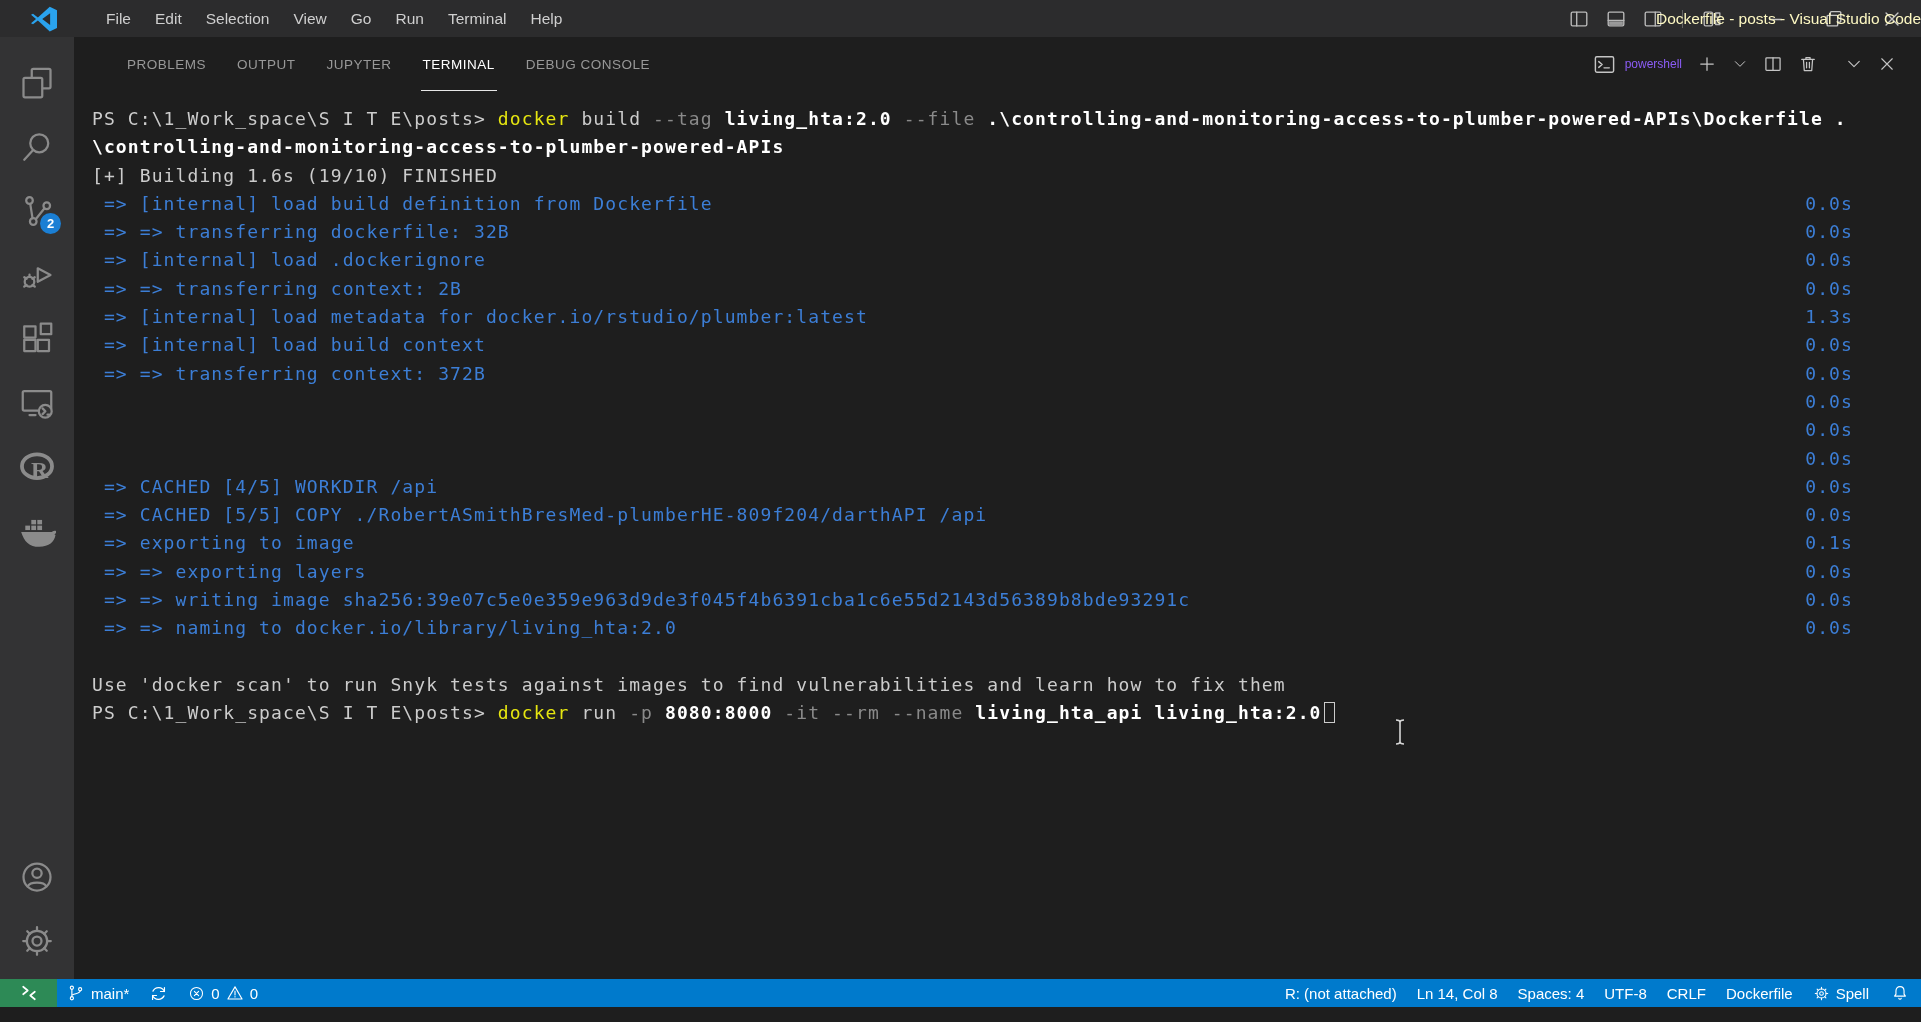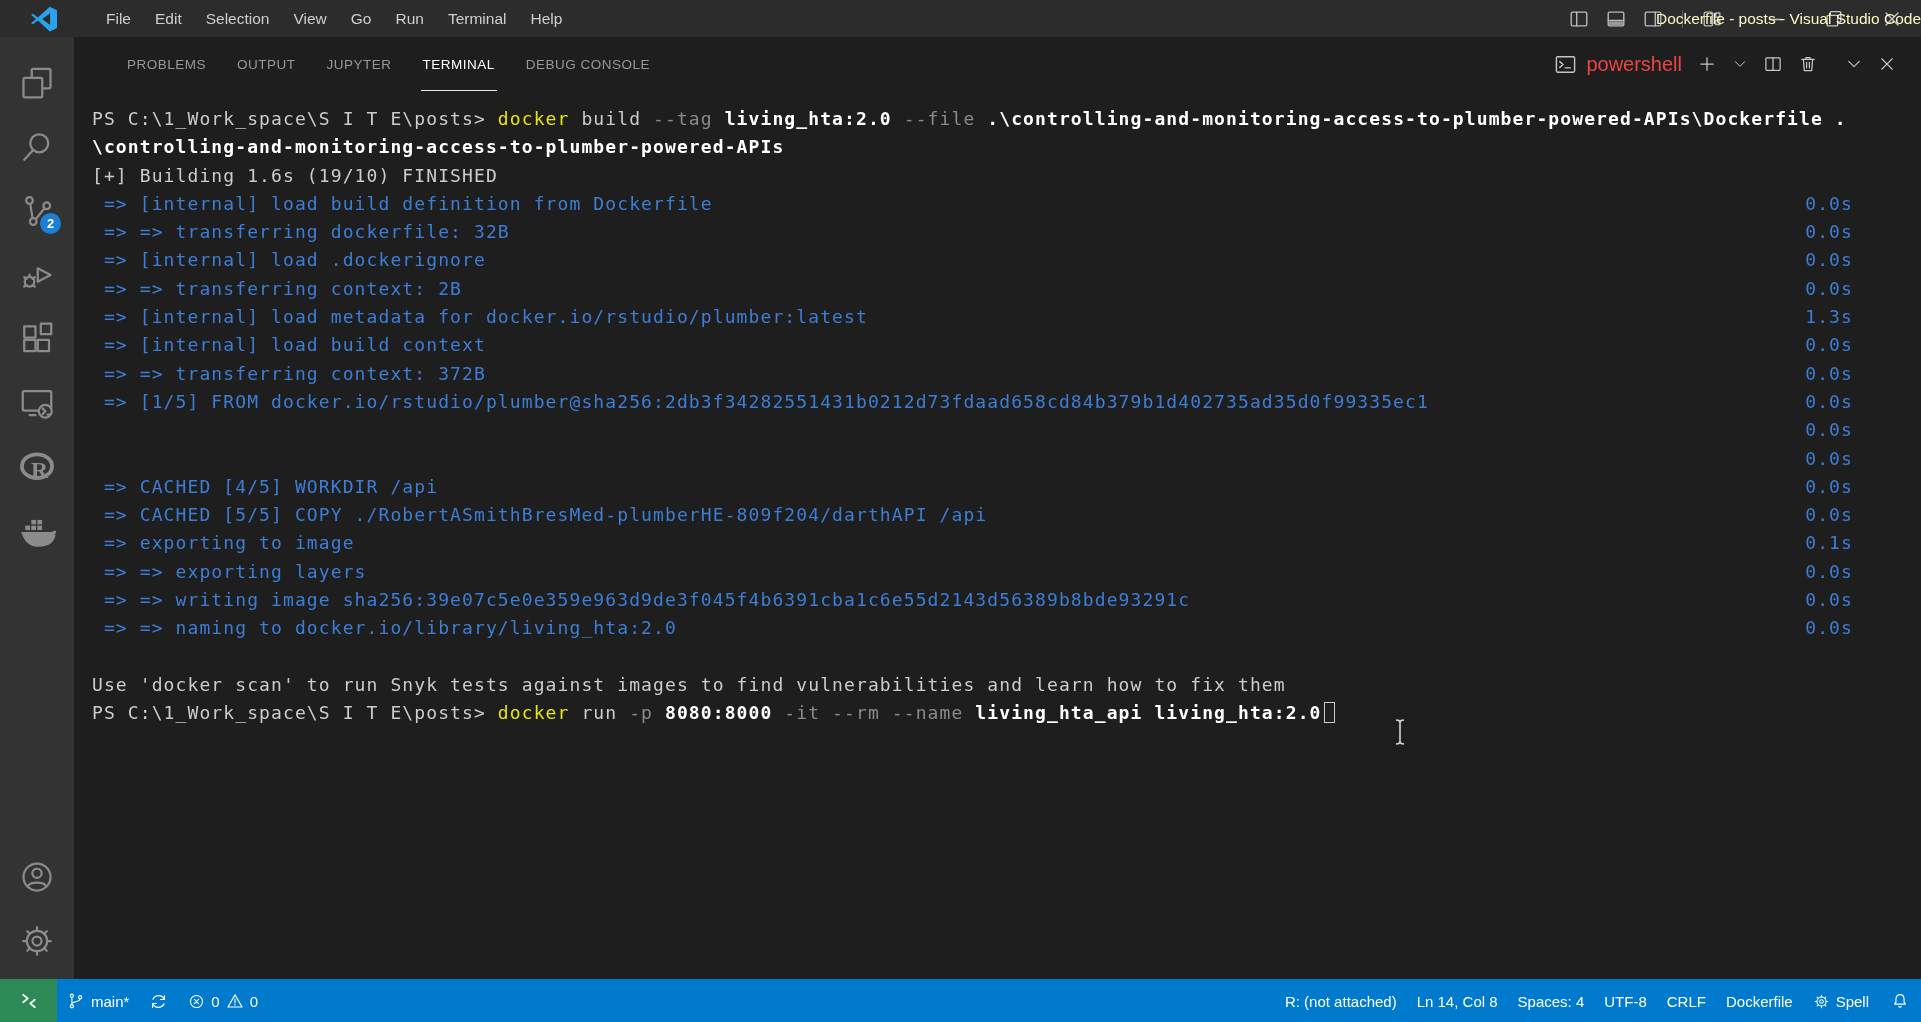"powershell" .shell-label { color: #ef4444 -> #8b5cf6; font-size: 20px -> 12px }
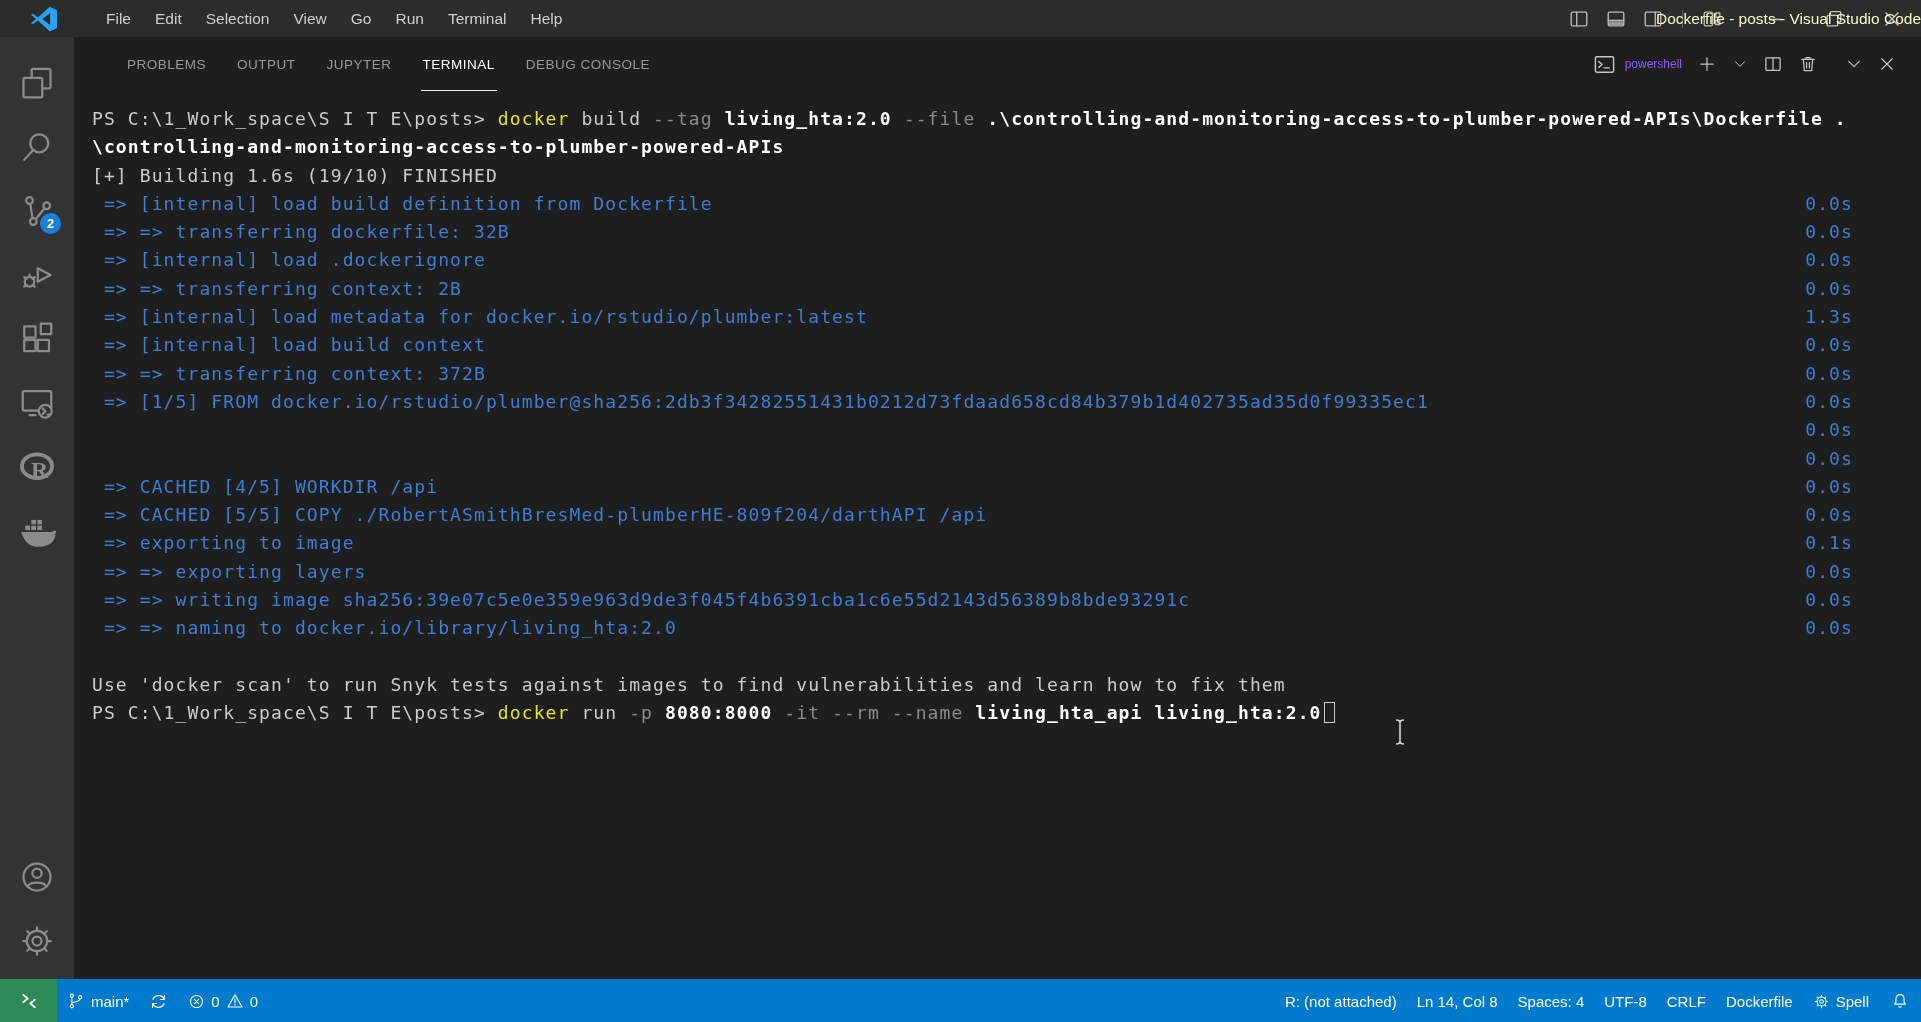"=> [1/5] FROM" span.c-b { html: <span> =&gt; [1/5] FROM docker.io/rstudio/plumber@sha256:2db3f34282551431b0212d73fdaad658cd84b379b1d402735ad35d0f99335ec1</span> -> none }
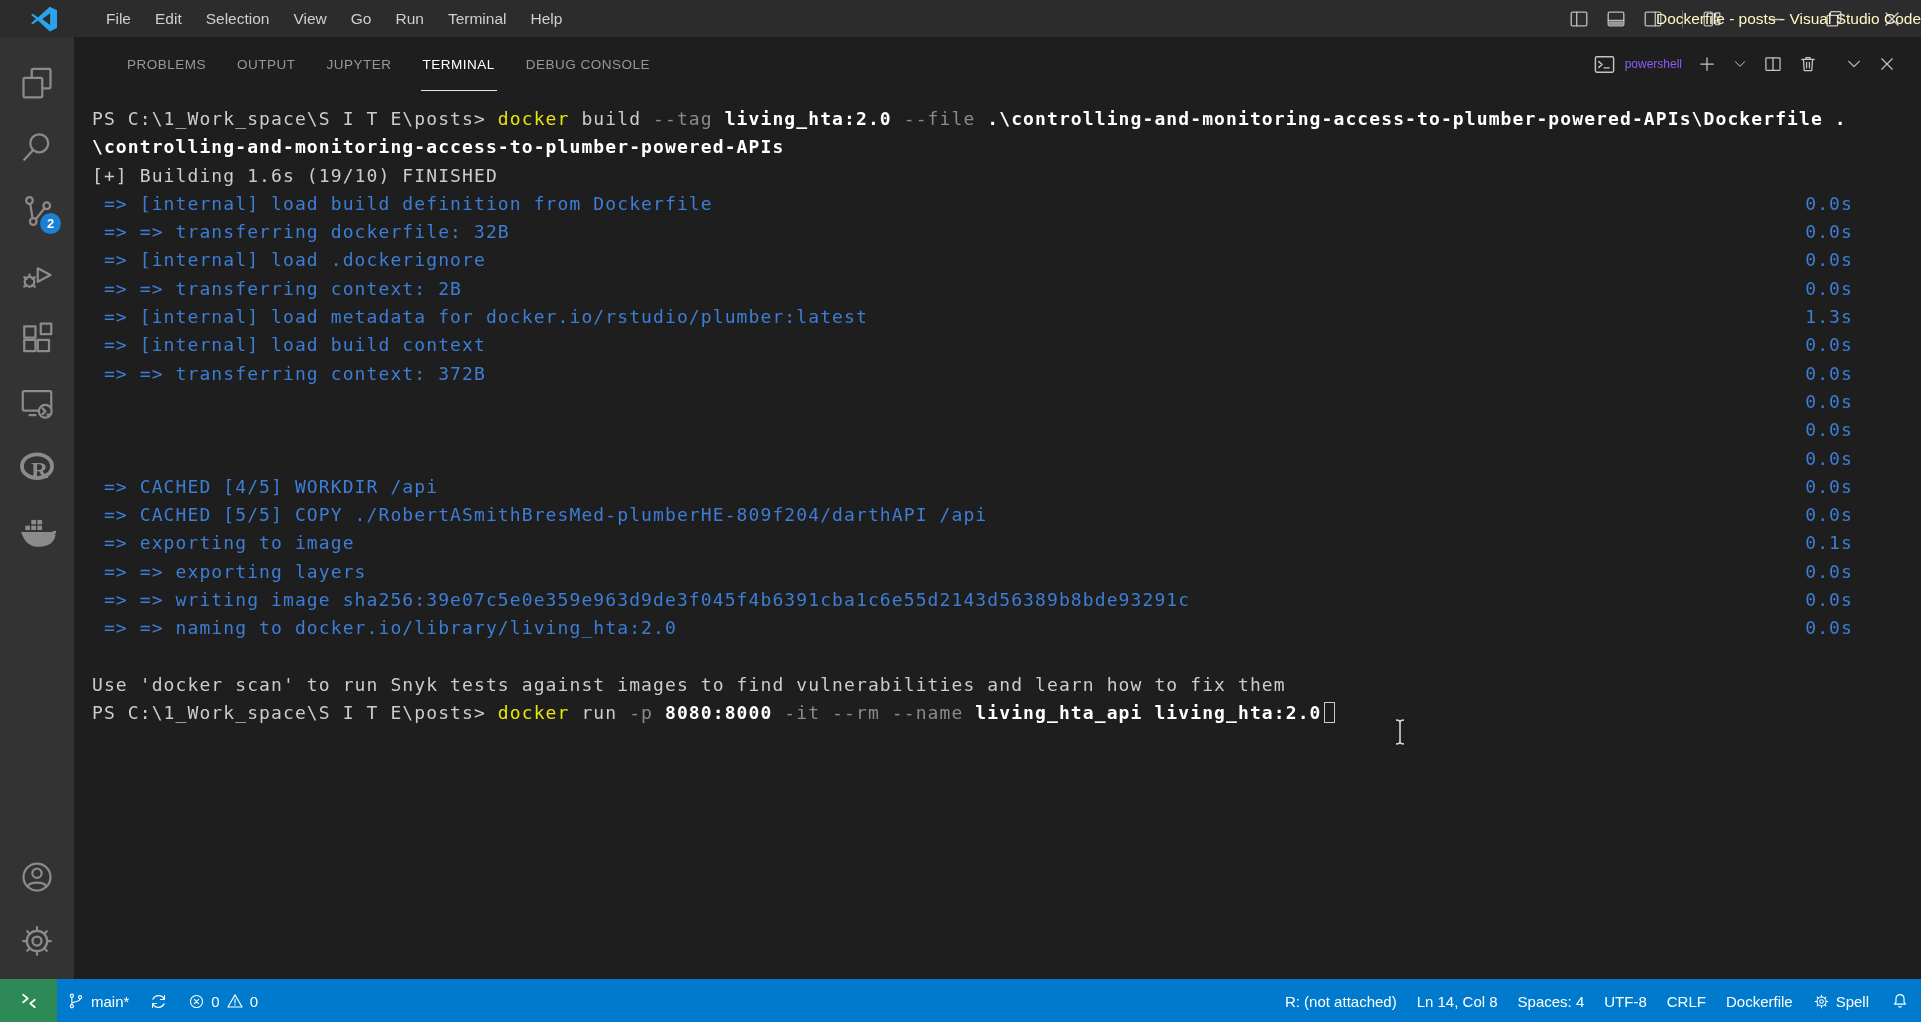"main*" .statusbar { height: 44px -> 28px }
